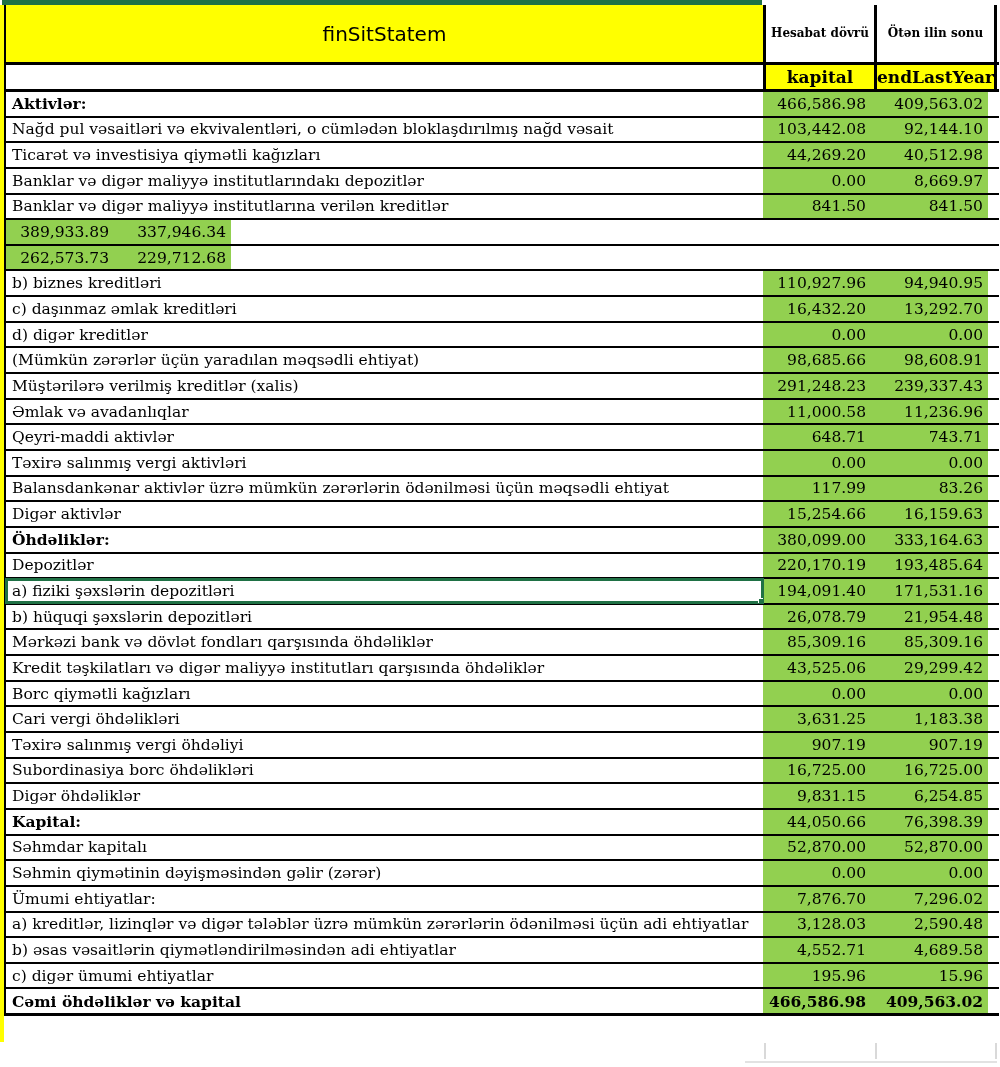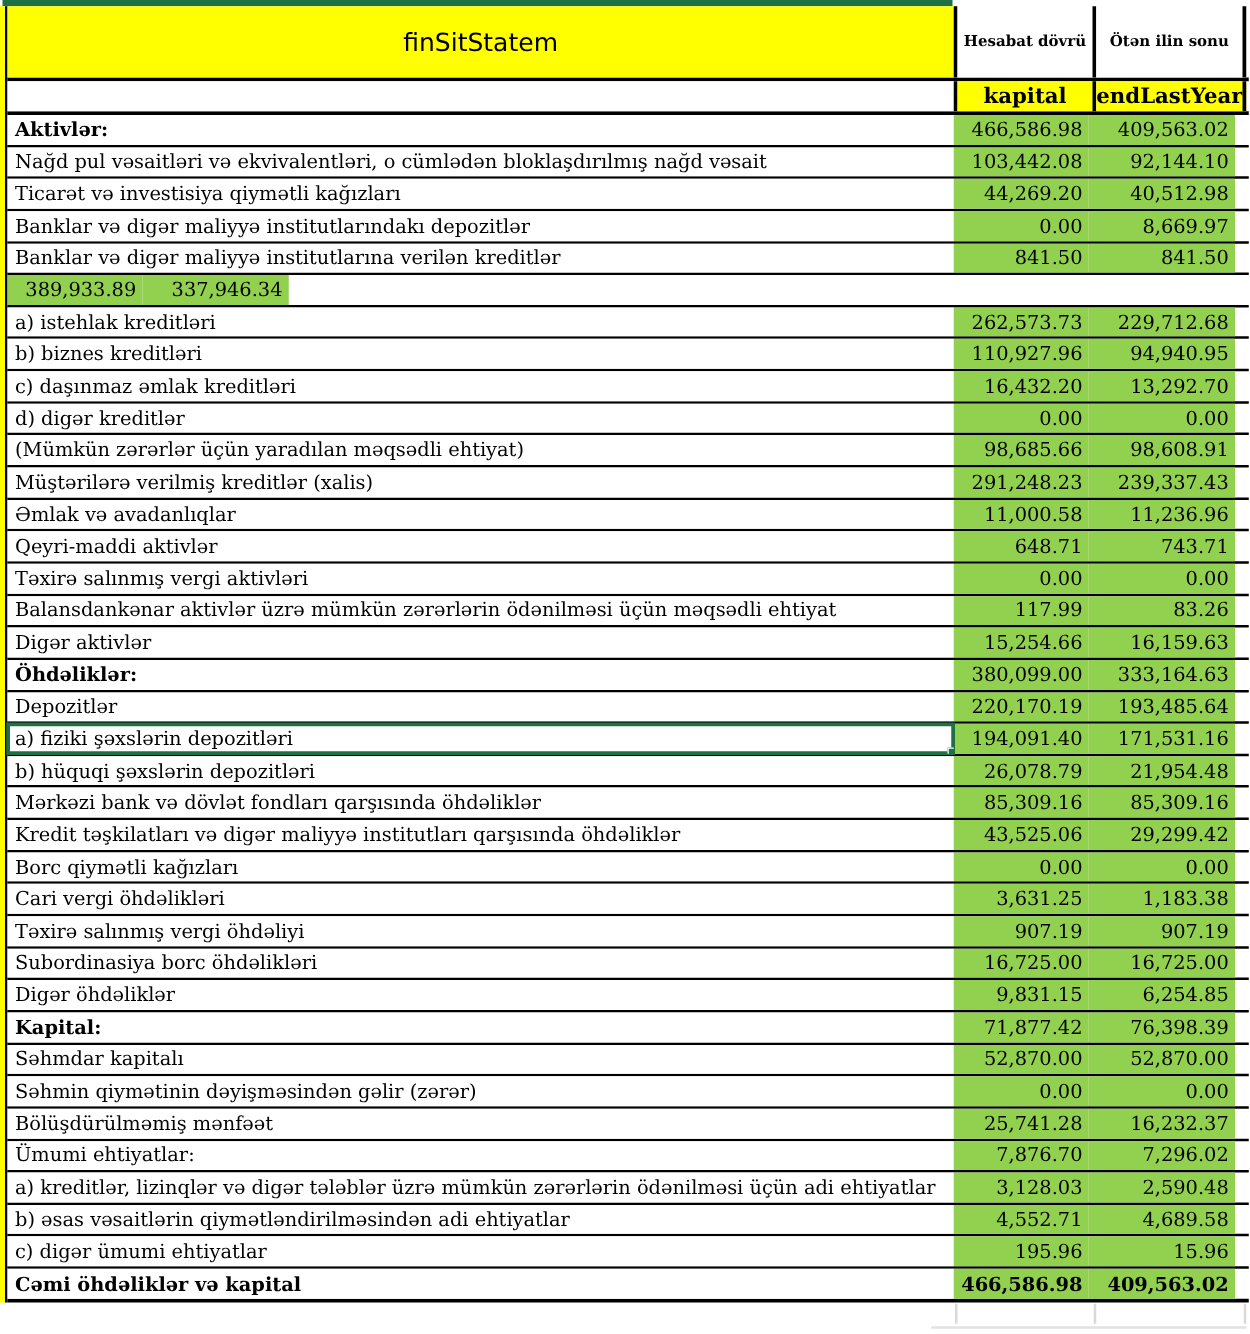"a) istehlak kreditləri" div.cell { html: <div>a) istehlak kreditləri</div> -> none }
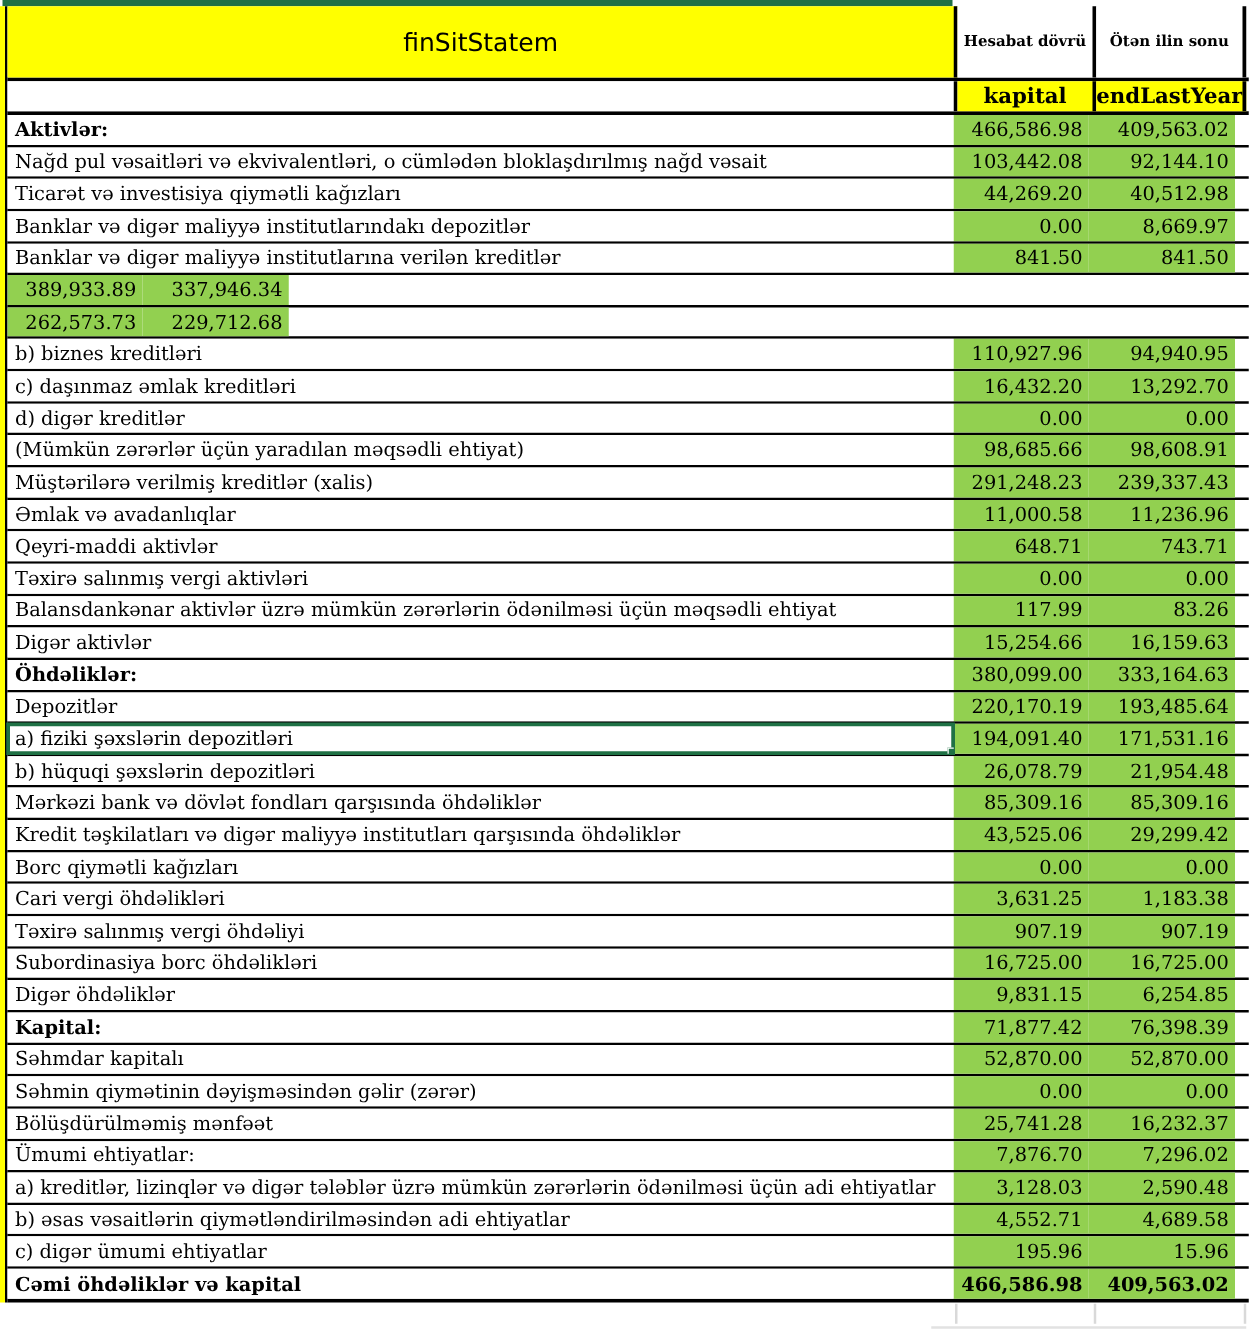"71,877.42" div.cell { text: 71,877.42 -> 44,050.66 }
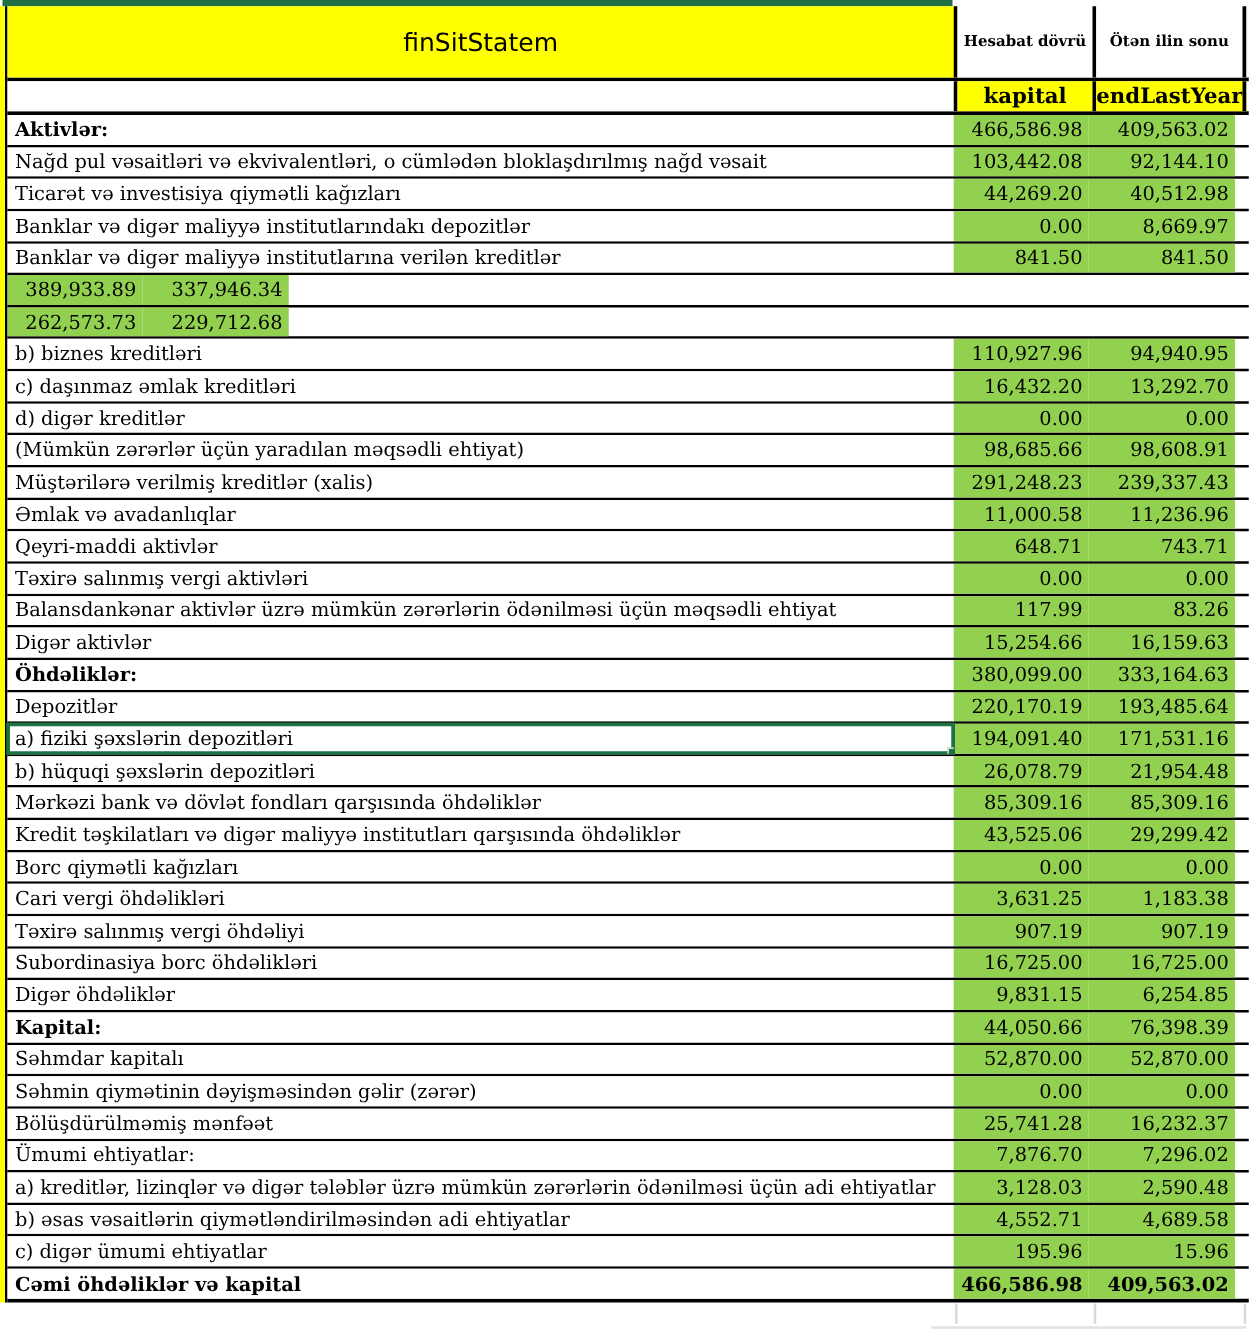"Bölüşdürülməmiş mənfəət" div.data-row { html: <div> <div>Bölüşdürülməmiş mənfəət</div> <div>25,741.28</div> <div>16,232.37</div> </div> -> none }
